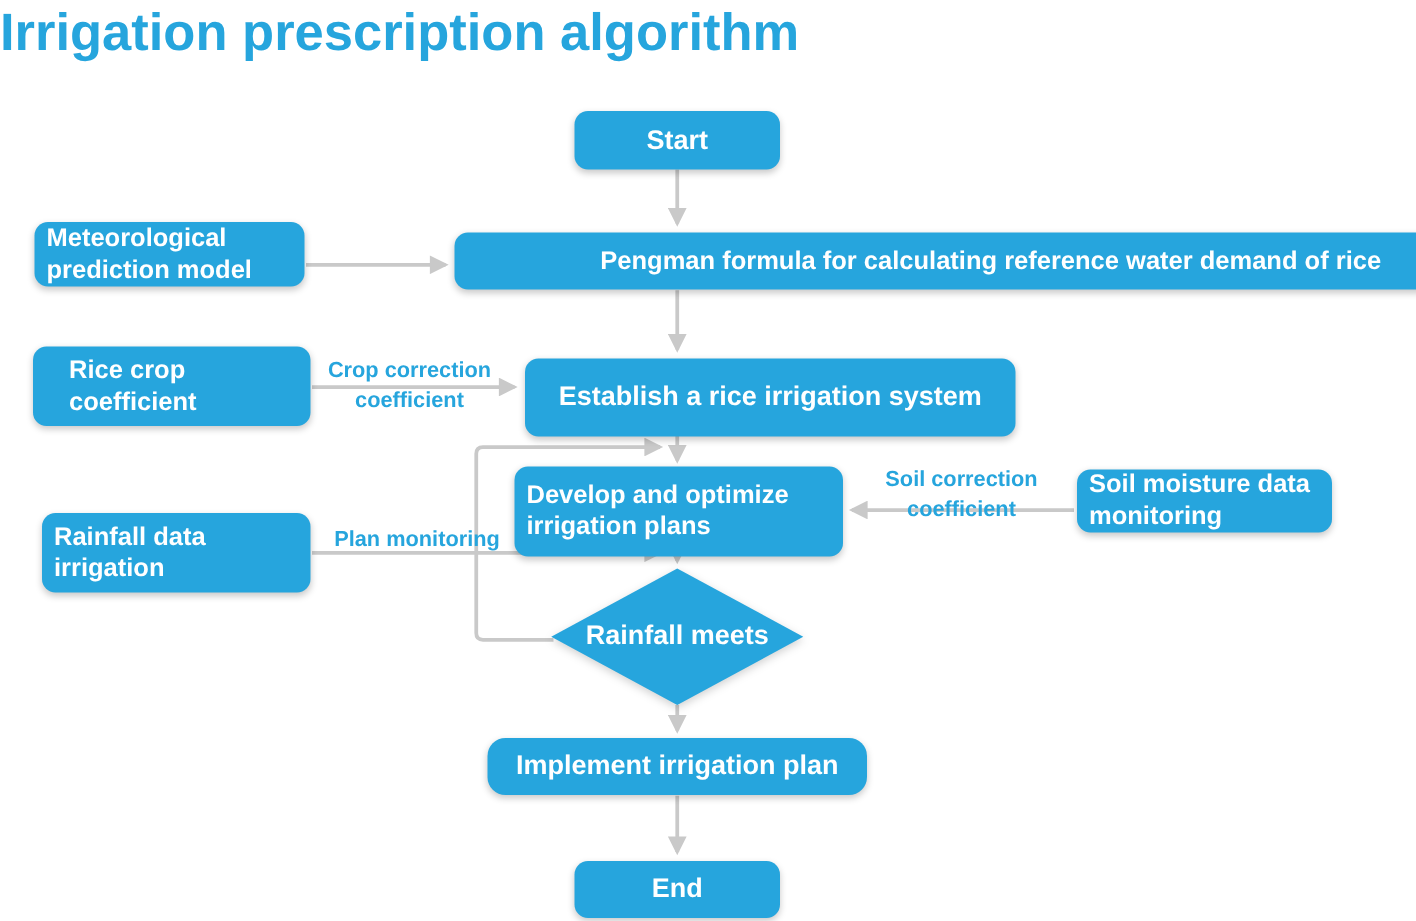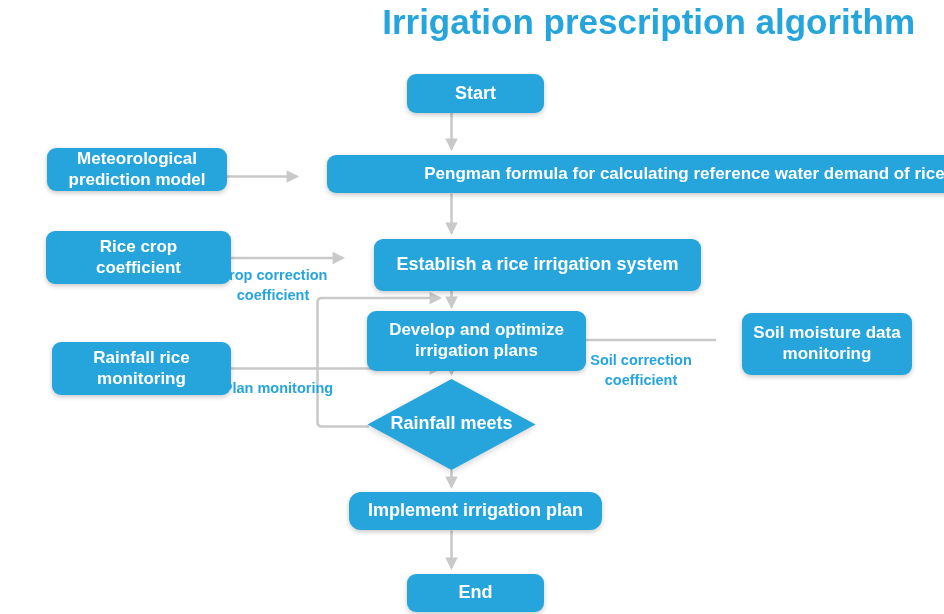"Irrigation prescription algorithm" .title { text-align: right -> left }
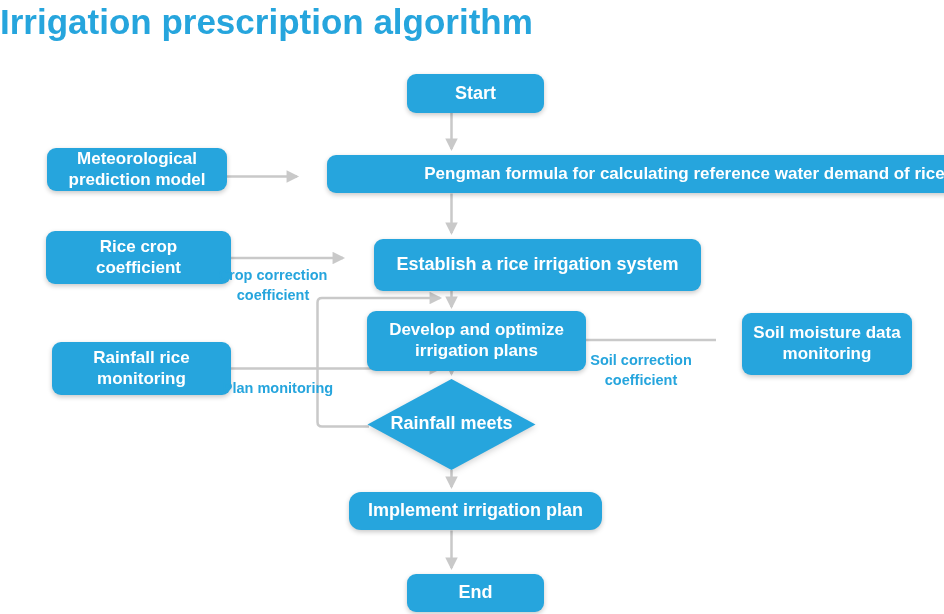"Start" .node { margin-left: 24px -> none; text-align: center -> none }
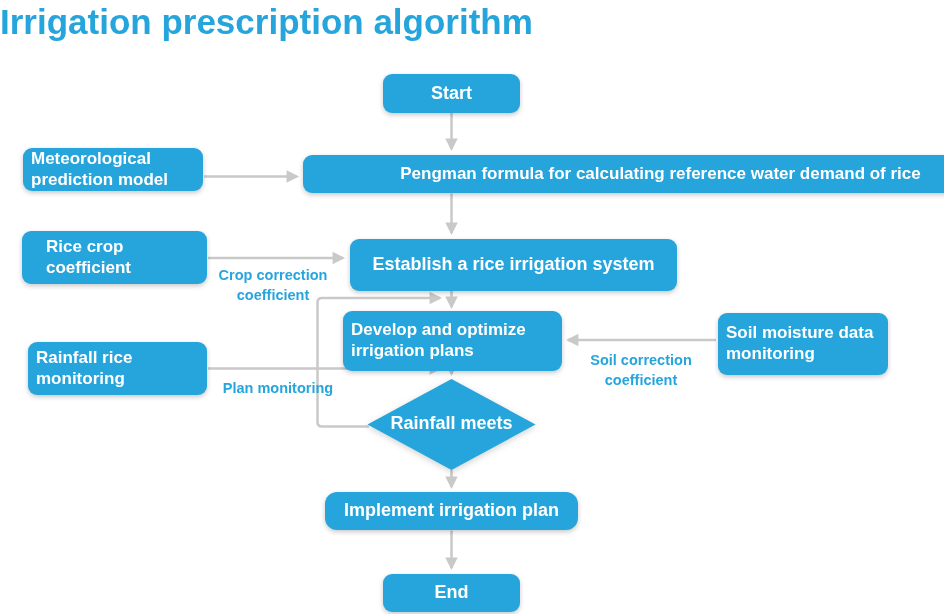"Crop correction coefficient" .edge-label { margin-top: 28px -> none }
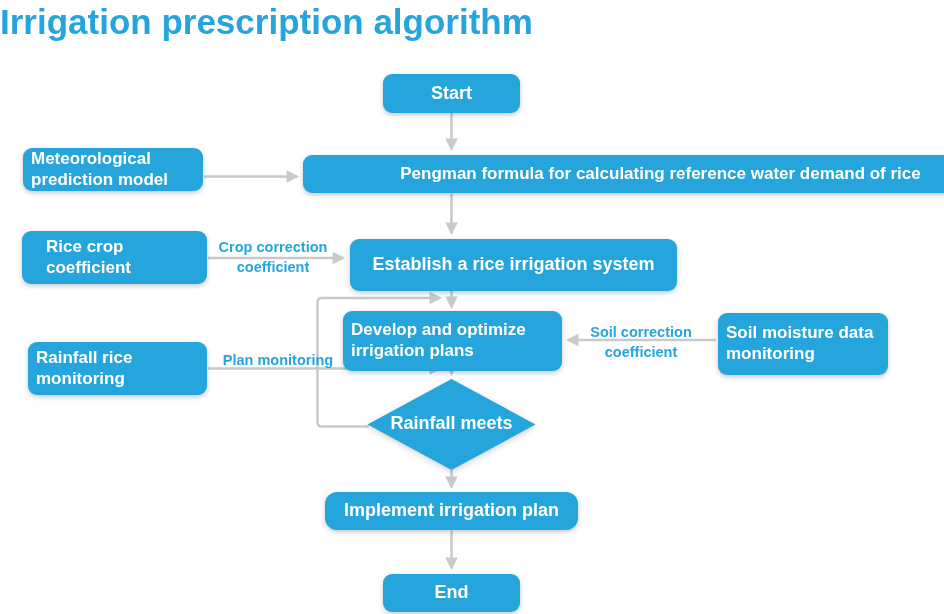"Soil correction coefficient" div.edge-label { top: 322px -> 310px }
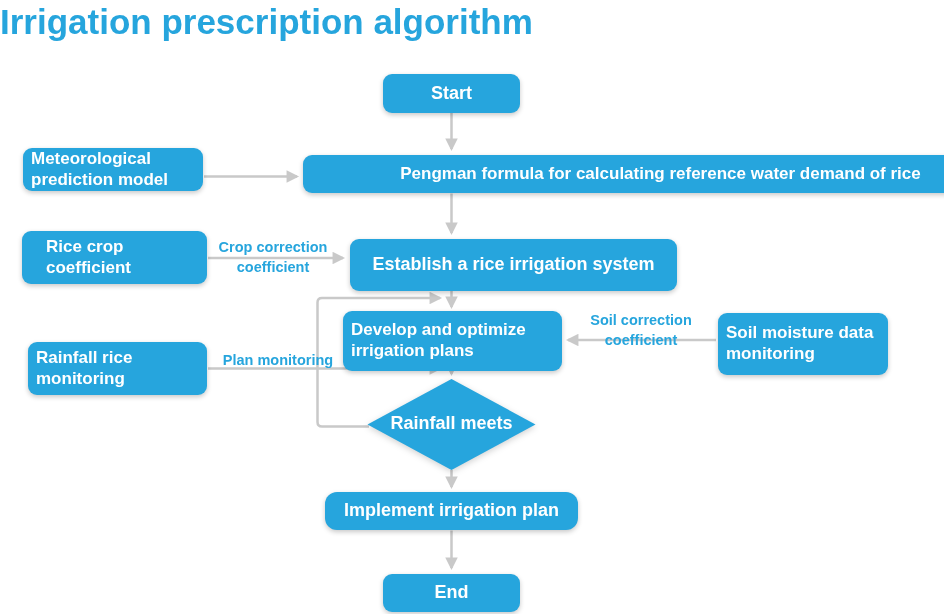"Soil moisture data monitoring" div.node { height: 62px -> 42px }
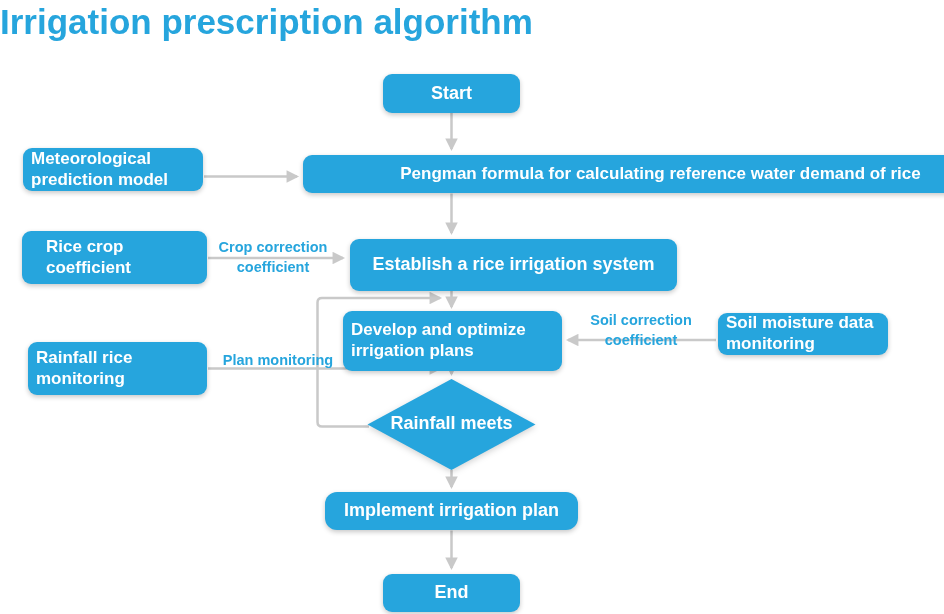"Rainfall rice monitoring" div.node { text: rice monitoring -> data irrigation }
